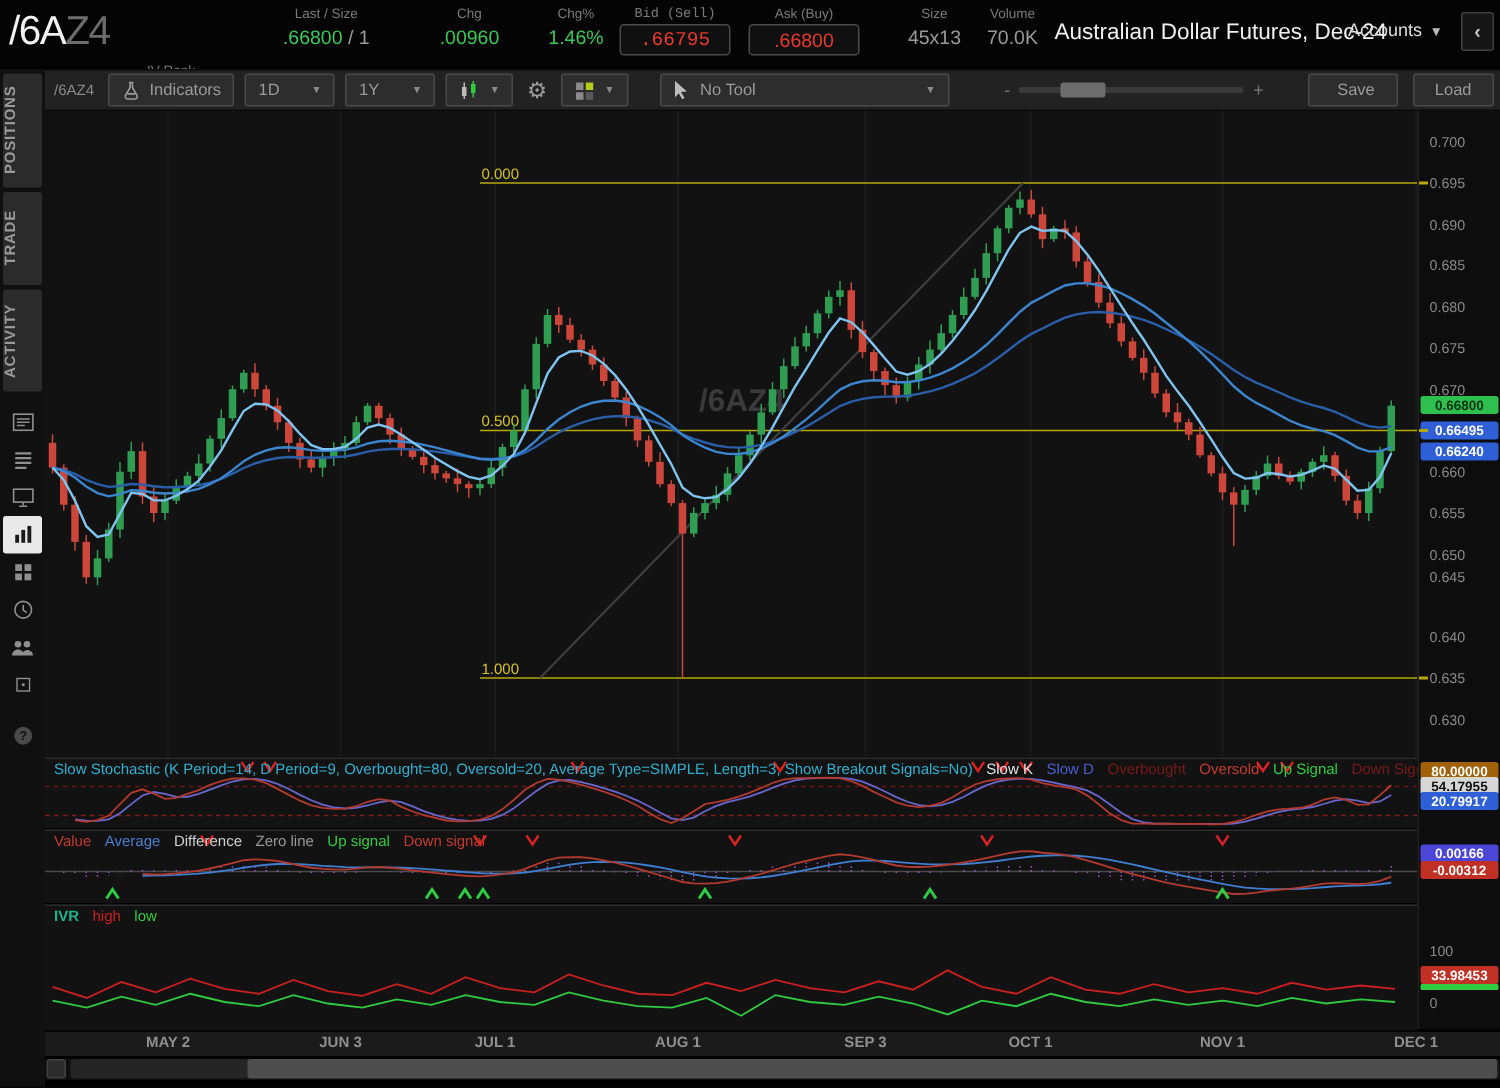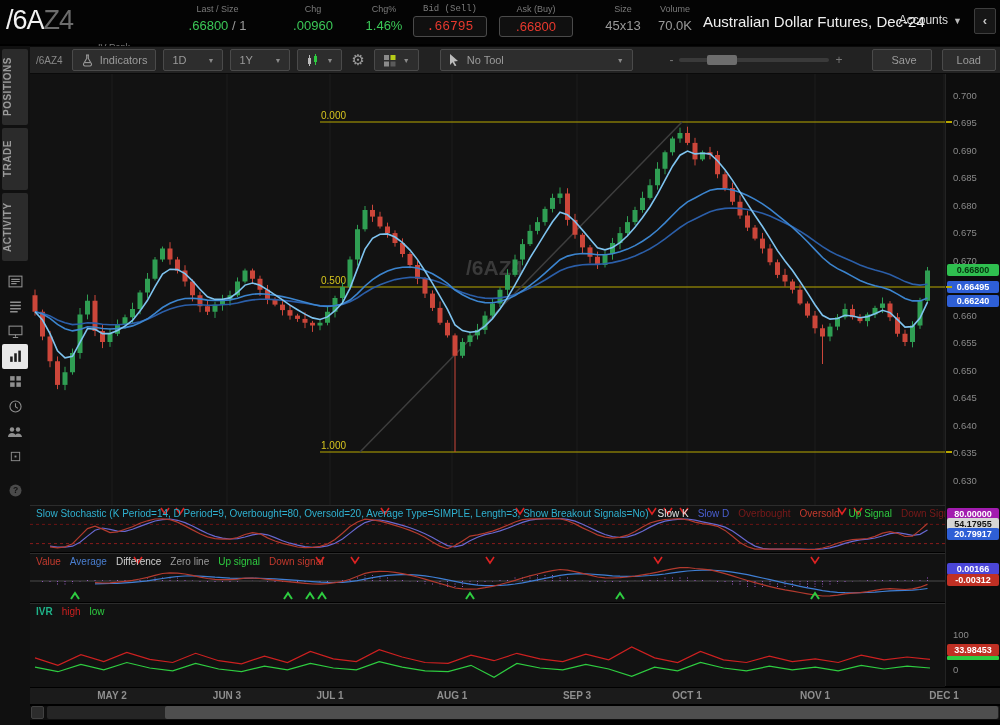"0.645" div.pxlab { top: 318px -> 306px }
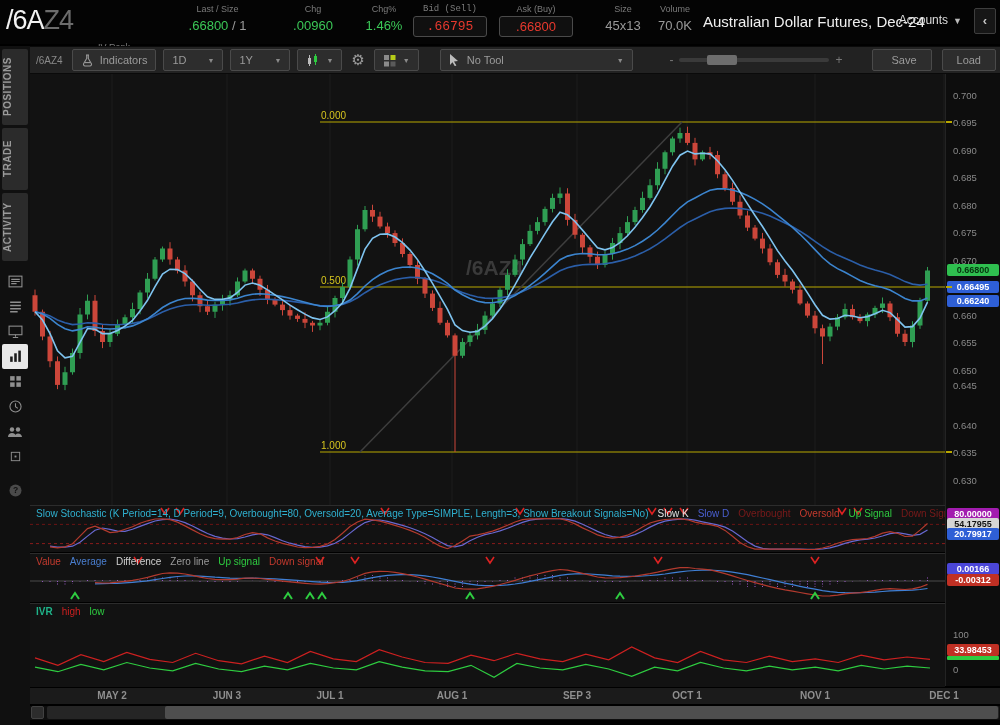"80.00000" div.axbadge { background: #a21caf -> #a16207 }
